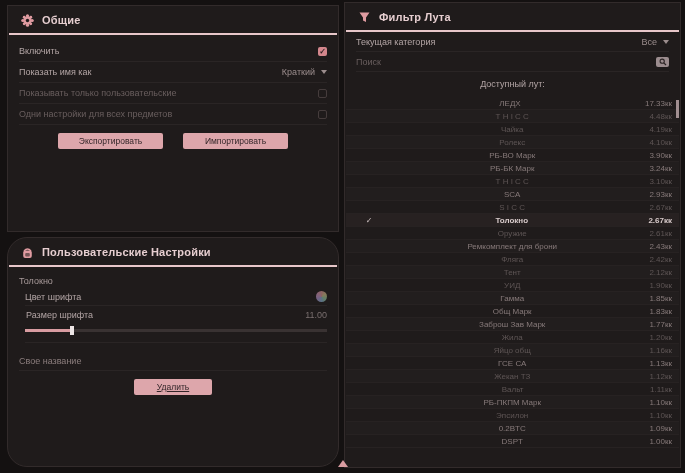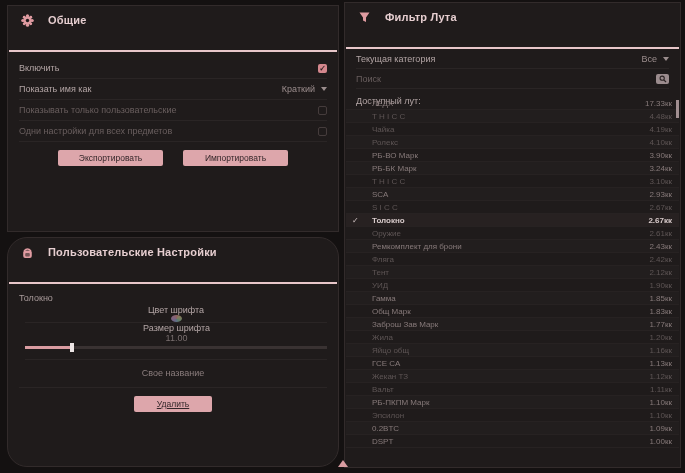"Общие" .phead { gap: 14px -> 8px; padding: 7px 12px 22px 12px -> 7px 12px 5px 12px }
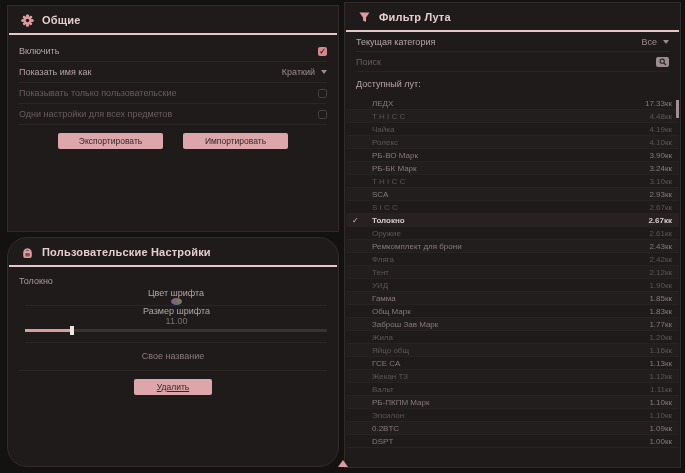"Фильтр Лута" #panel-loot { text-align: none -> center }
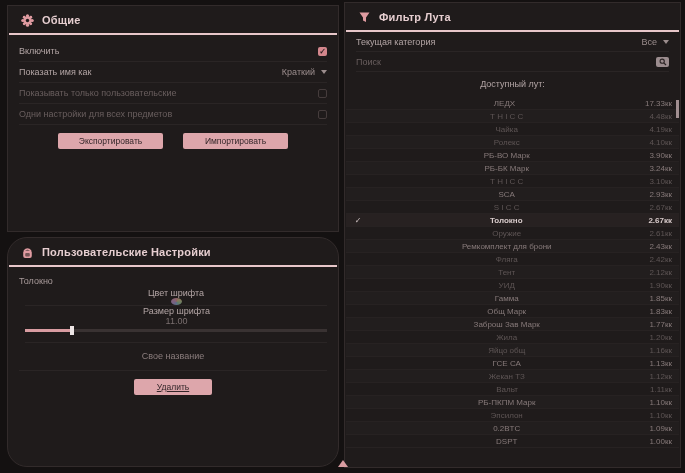"ЛЕДХ" .lrow { padding: 0 7px 0 6px -> 0 7px 0 17px }
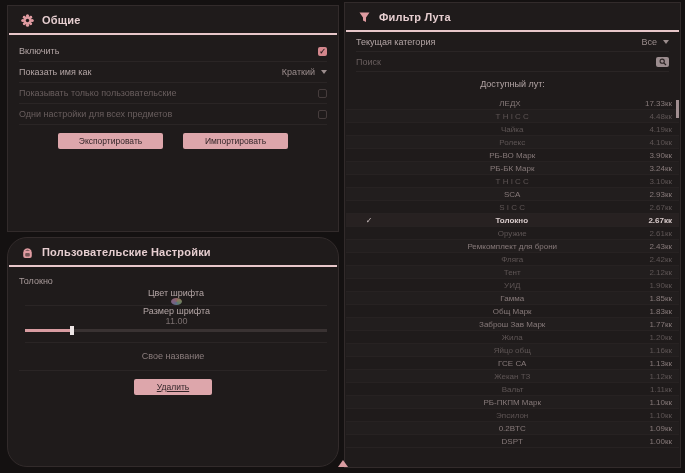"Цвет шрифта" .urow { flex-direction: column -> none }
